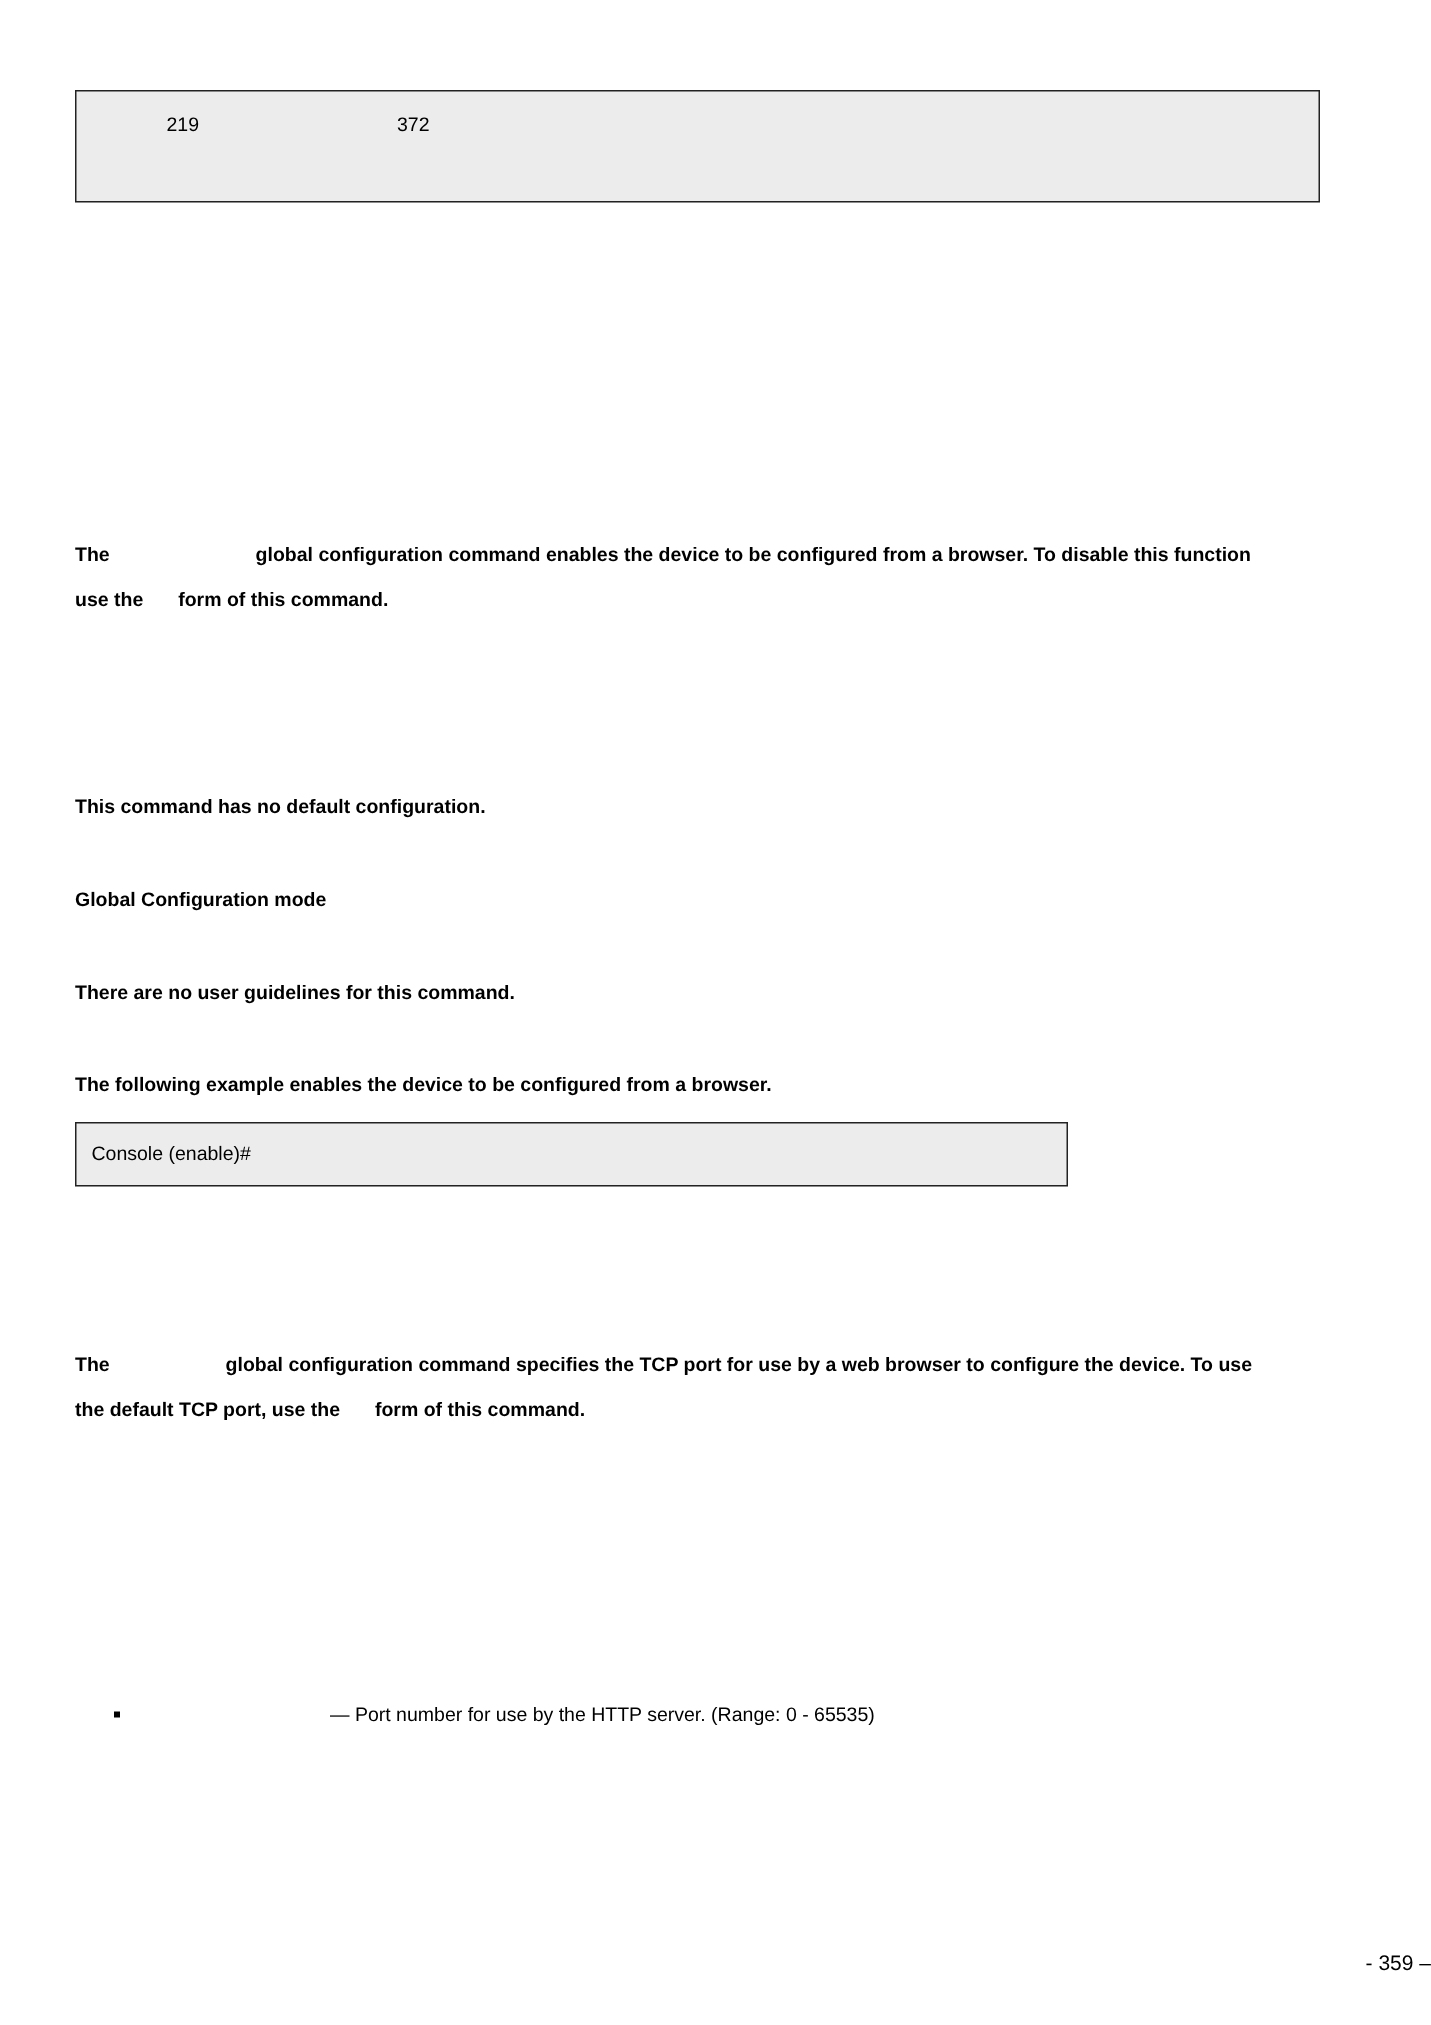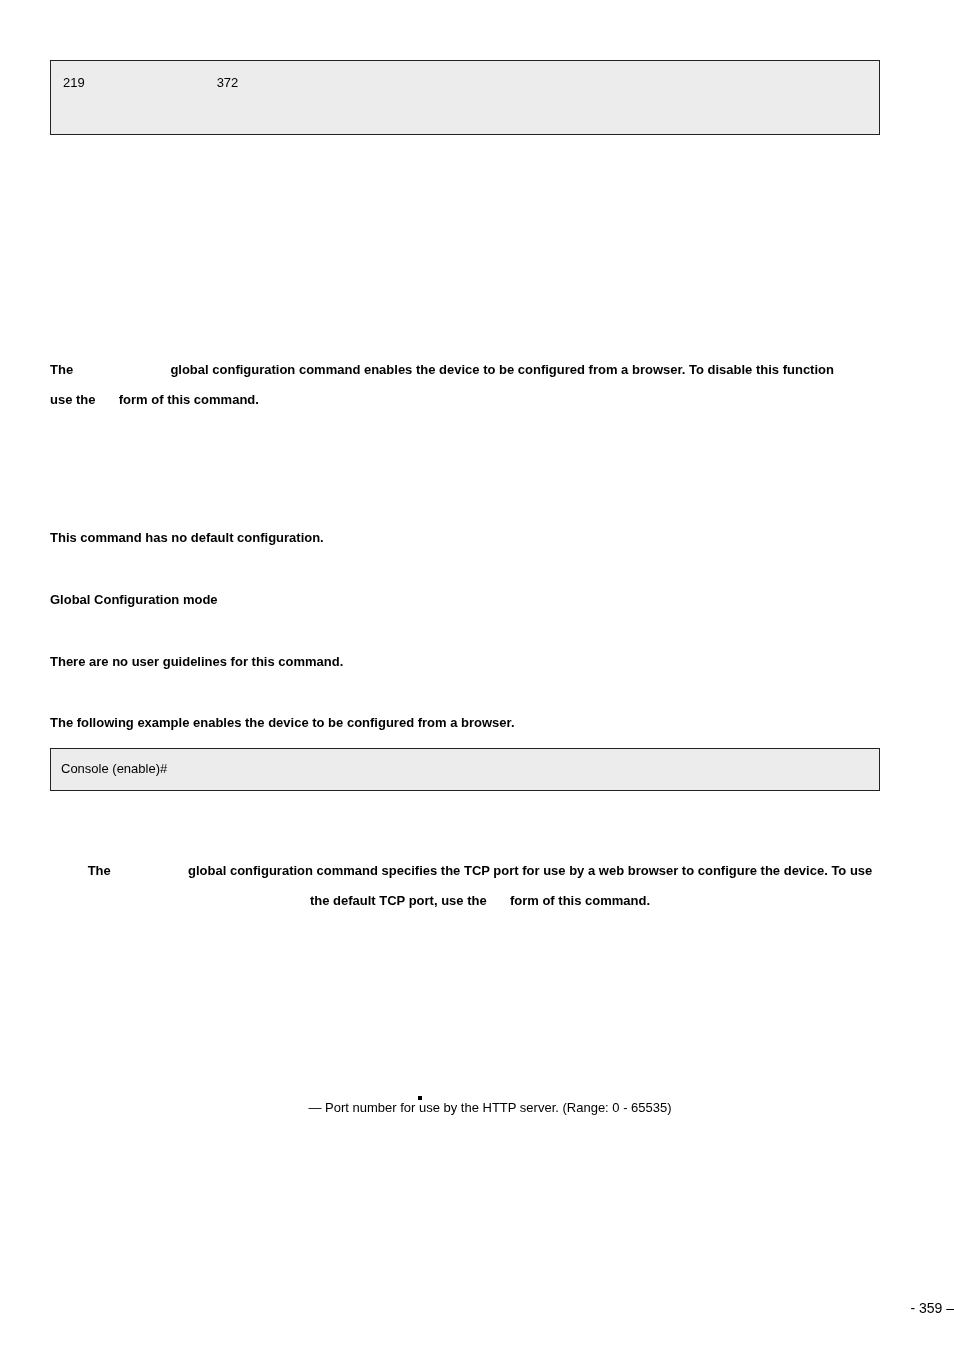"219" .box-top .numrow .n1 { margin-left: none -> 48px }
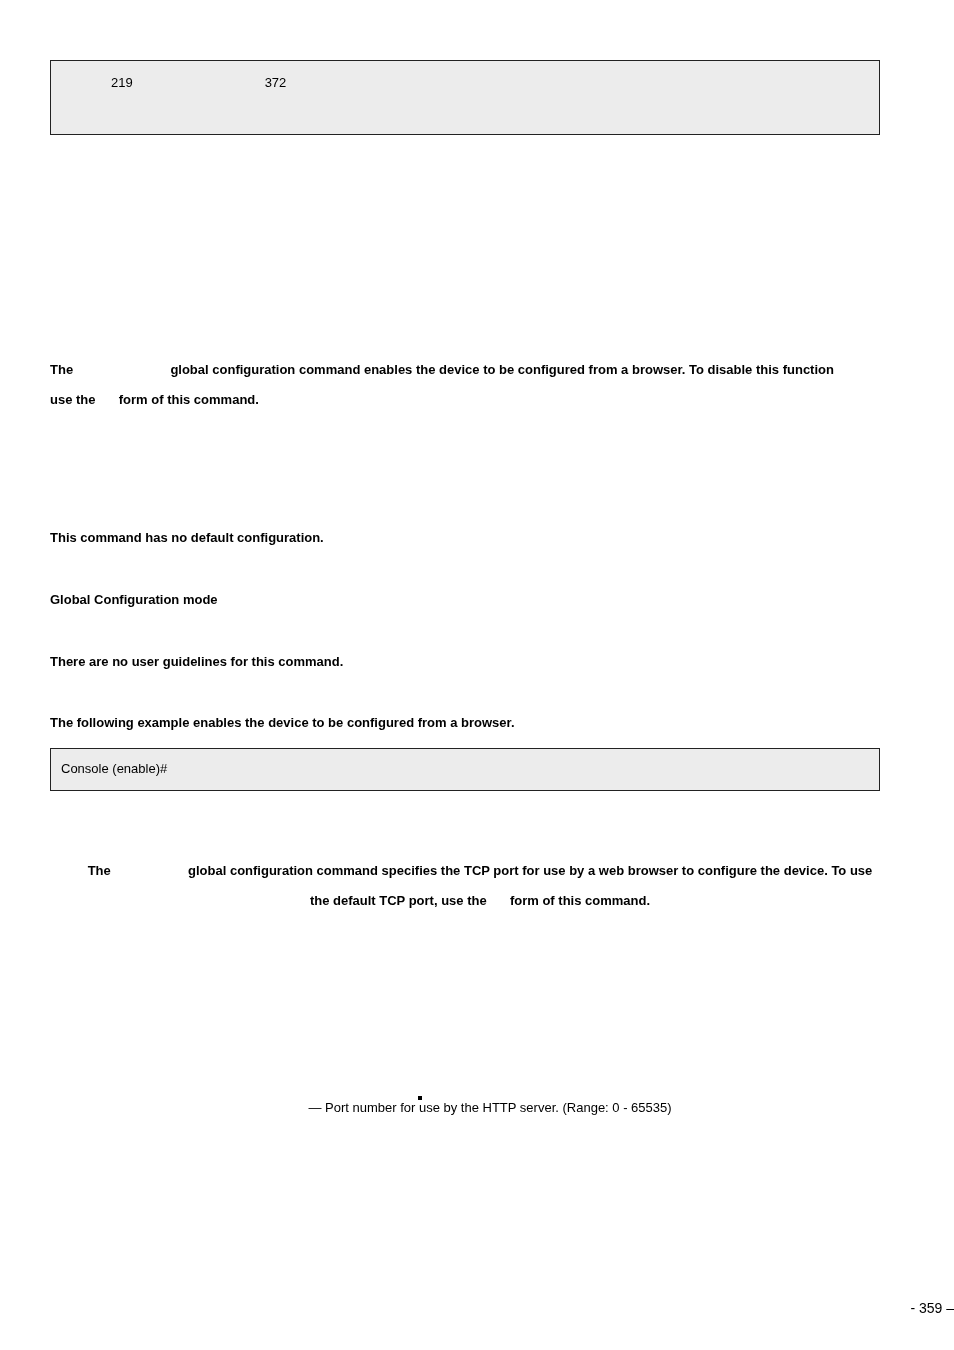"Console (enable)#" .code-box { width: 830px -> 662px }
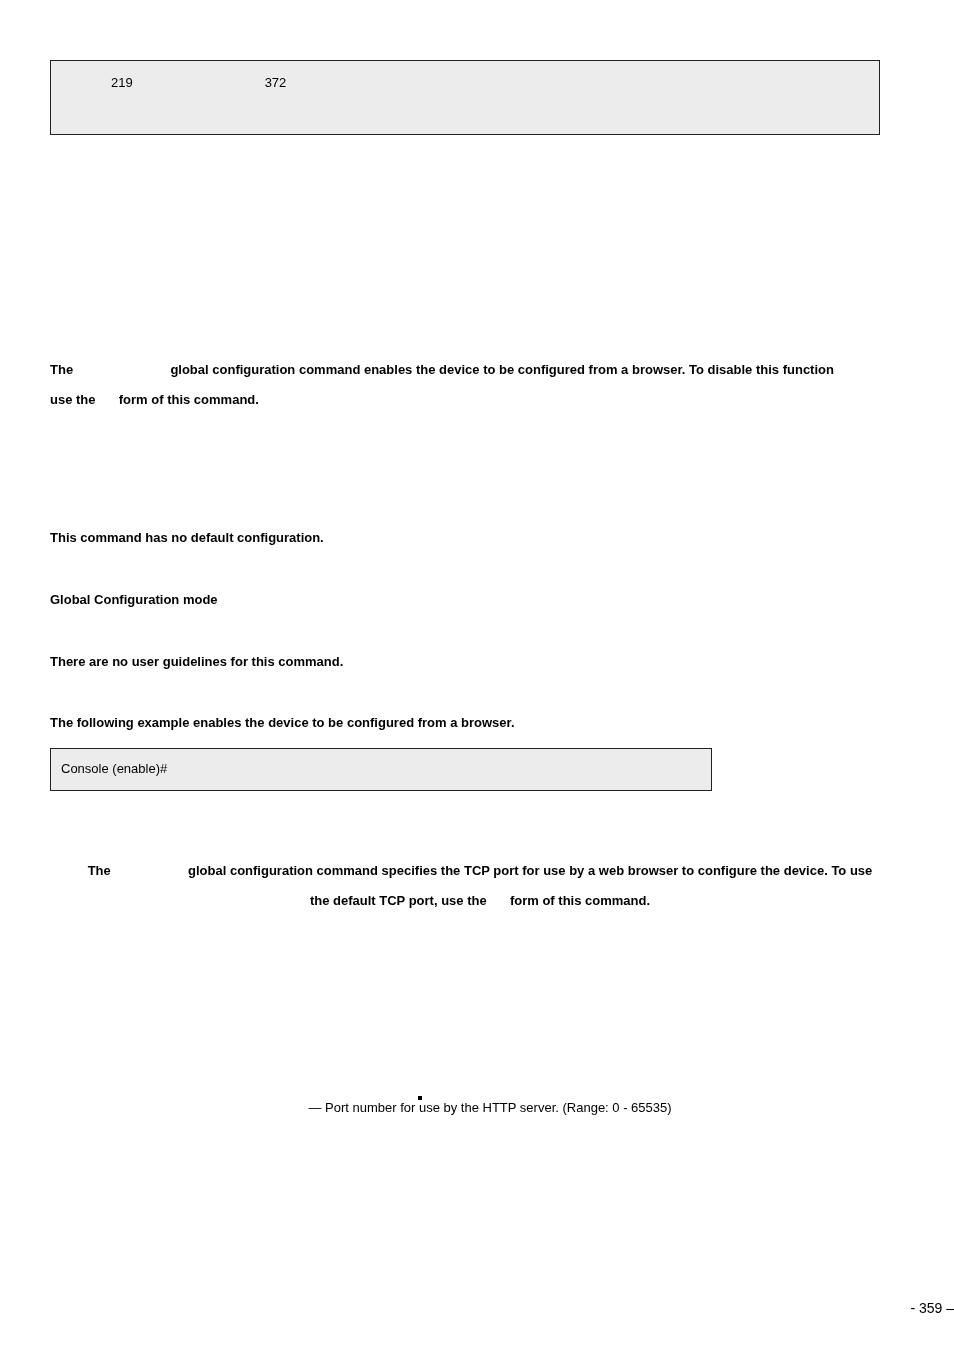"The global configuration command" div.para { margin-top: 65px -> 104px; text-align: center -> none }
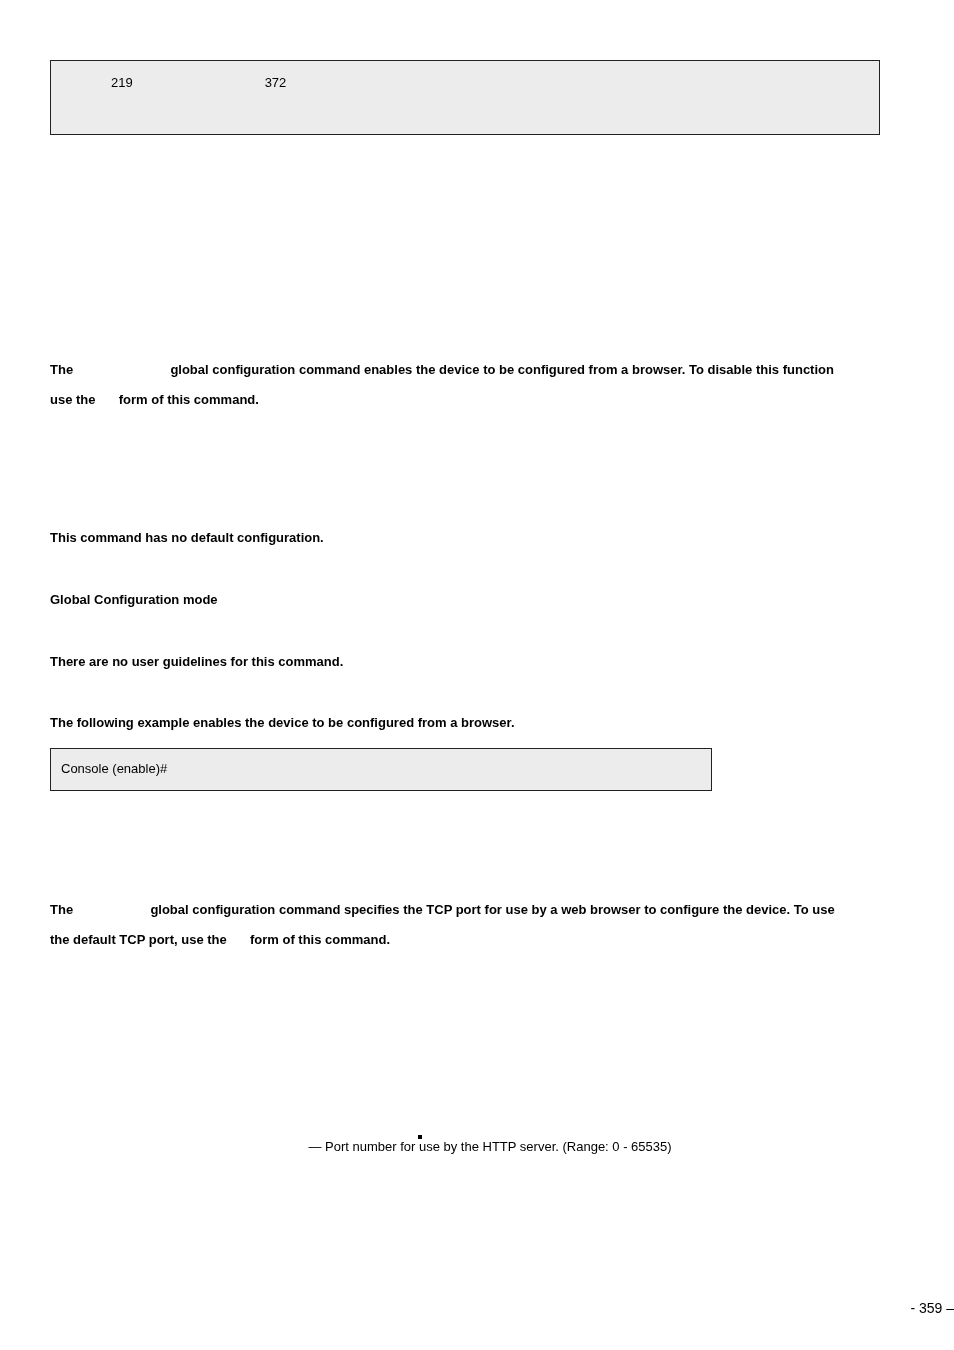"— Port number for use" .bullet-row { flex-direction: column -> none }
